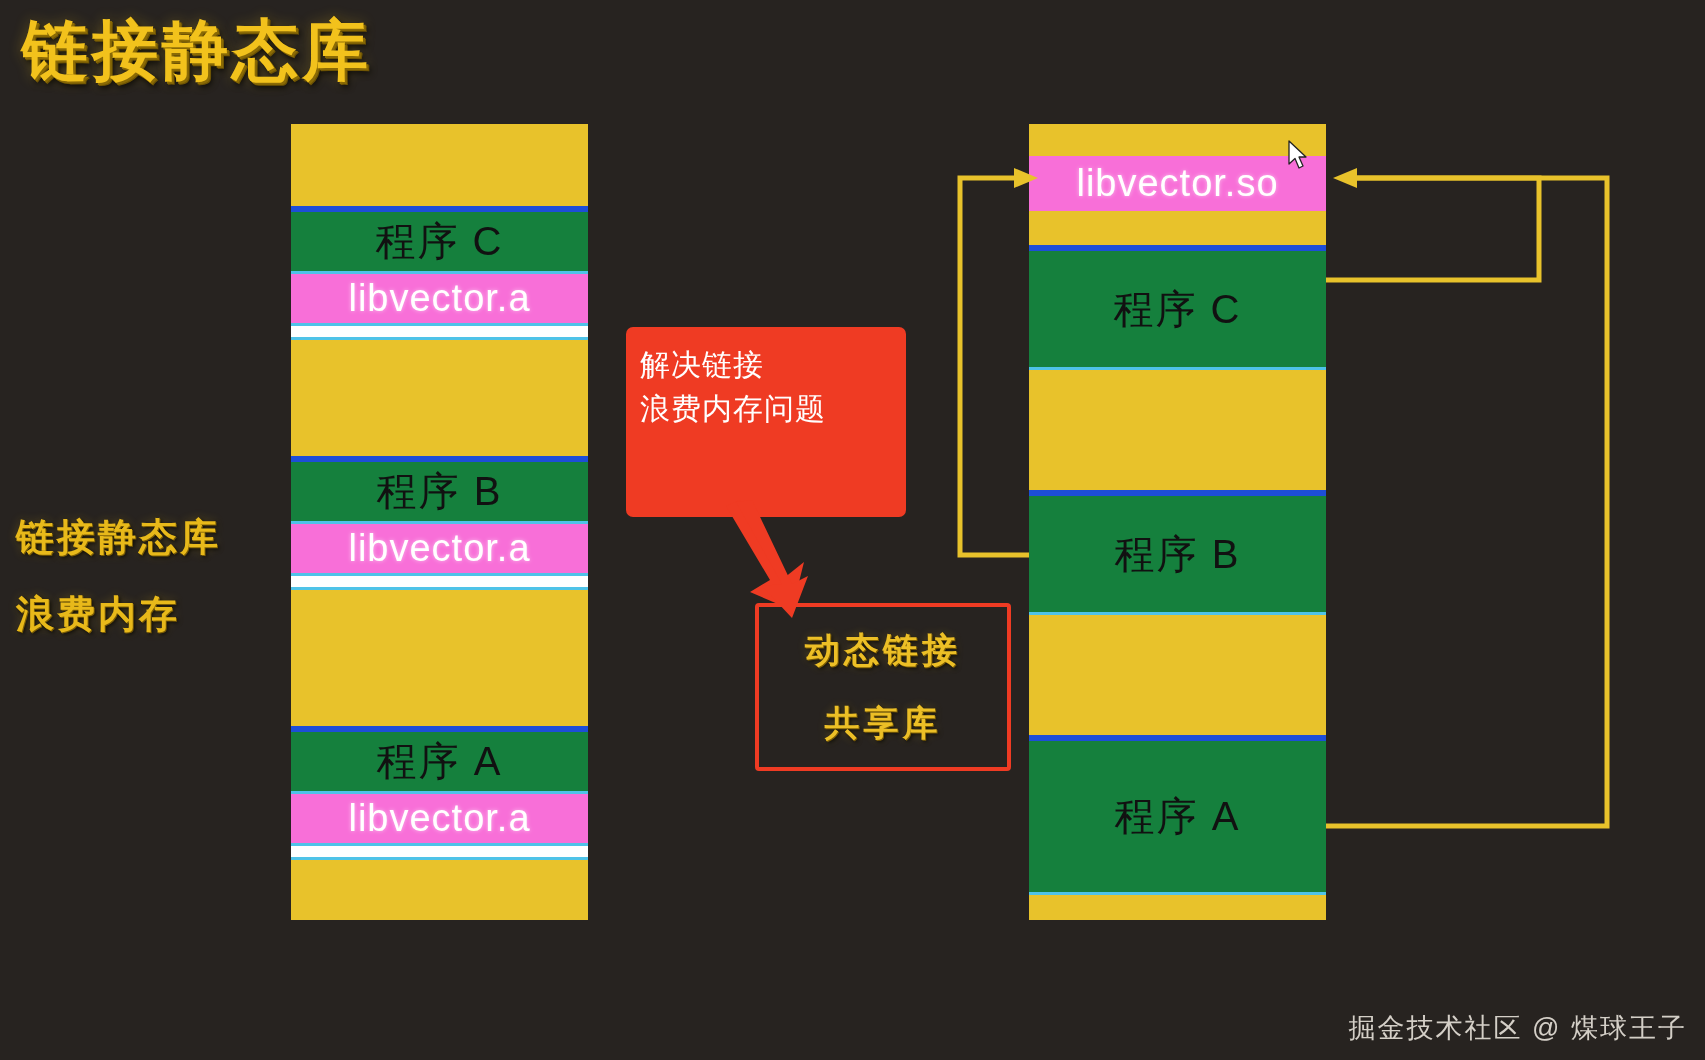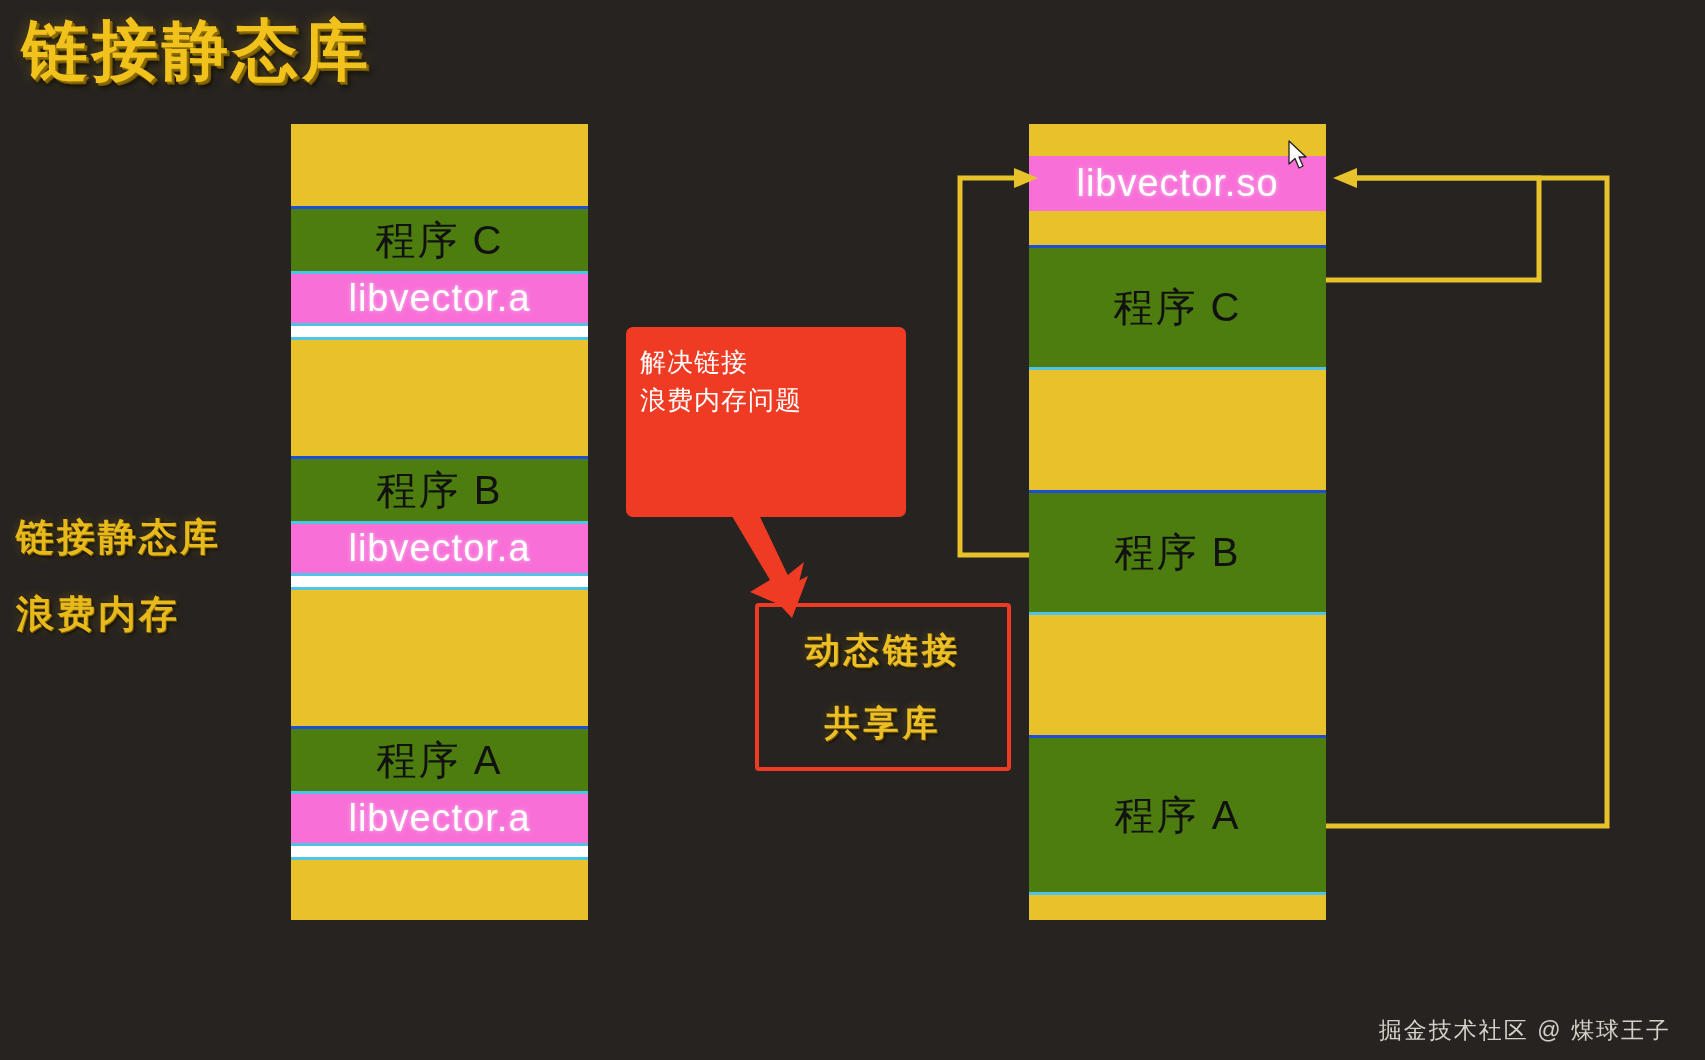"程序 C" .seg-prog { background: #4d7c0f -> #15803d; border-top: 3px solid #1d4ed8 -> 6px solid #1d4ed8 }
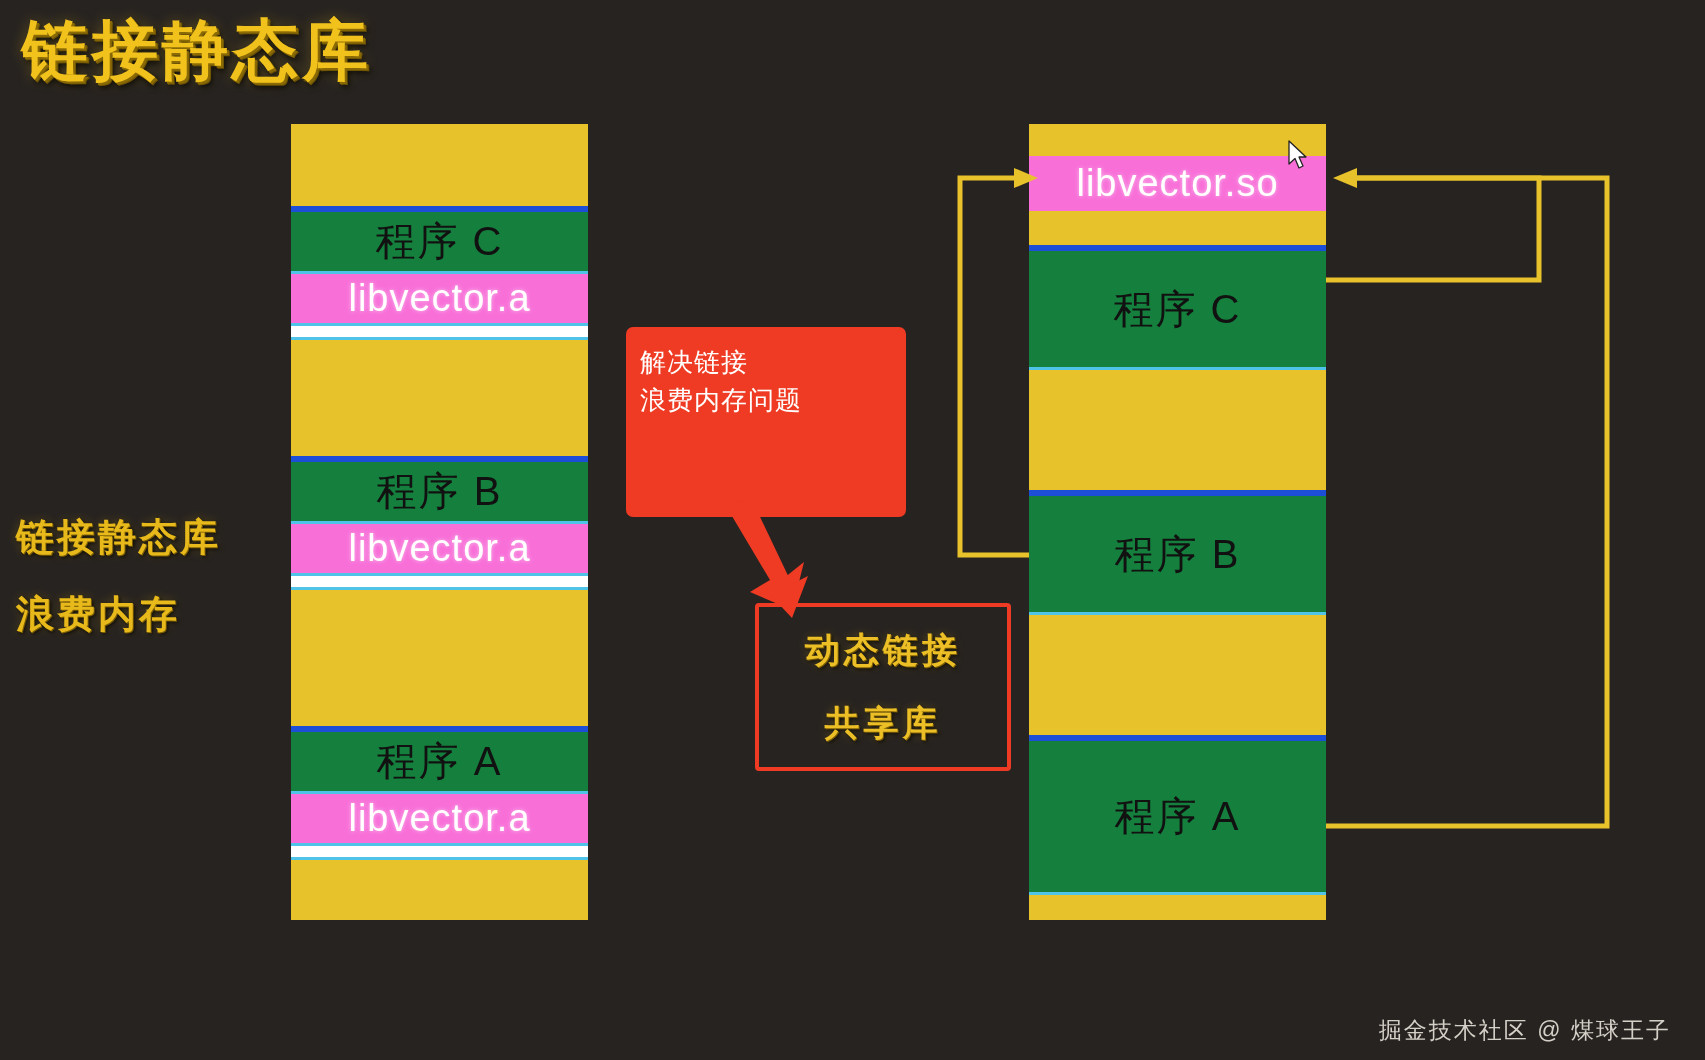"解决链接" #callout .cl { font-size: 26px -> 30px }
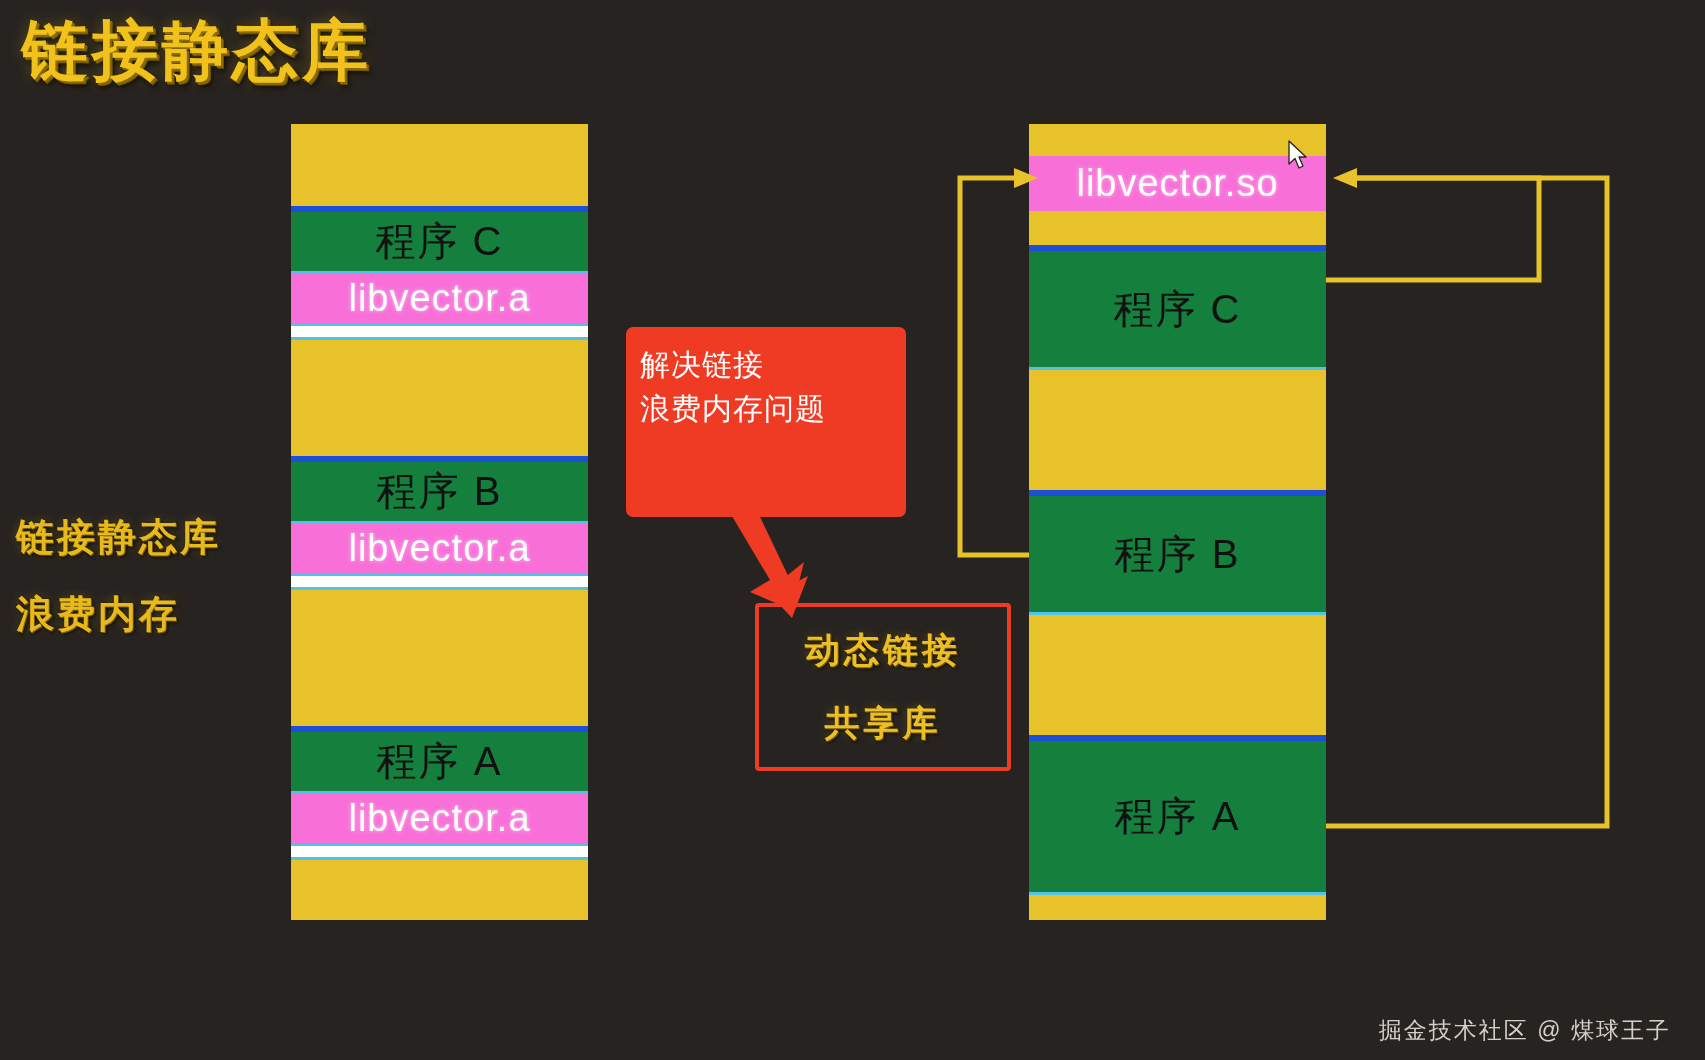"掘金技术社区 @ 煤球王子" #watermark { font-size: 23px -> 27px; right: 34px -> 18px }
